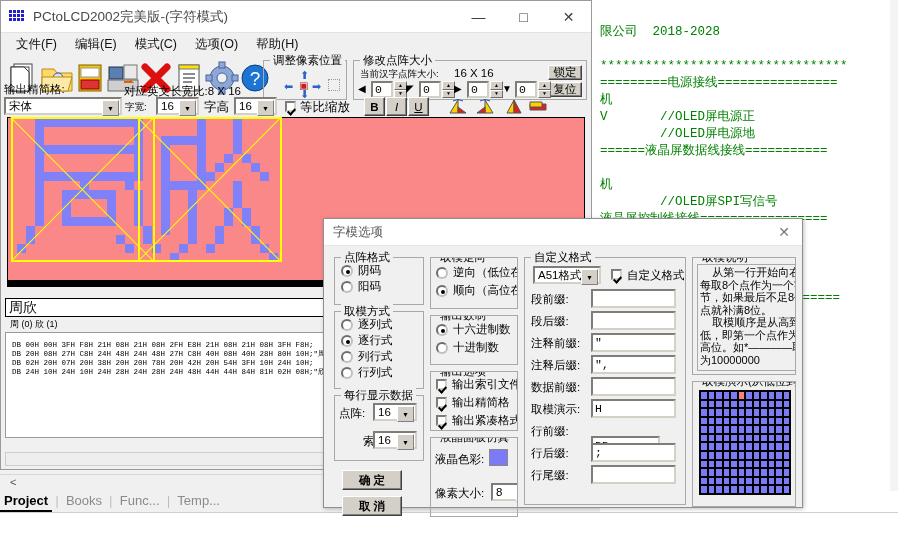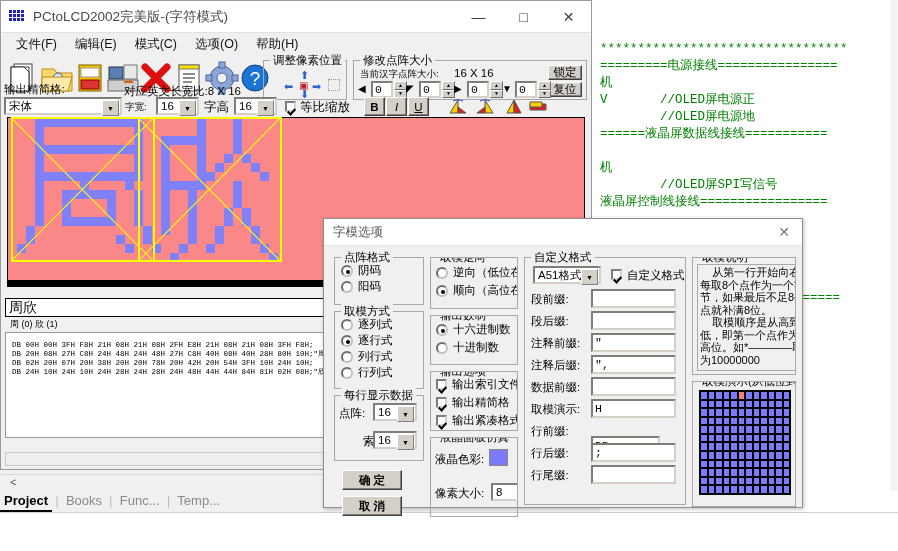"限公司 2018-2028" div.code-line { html: none -> <div>限公司 2018-2028</div> }
